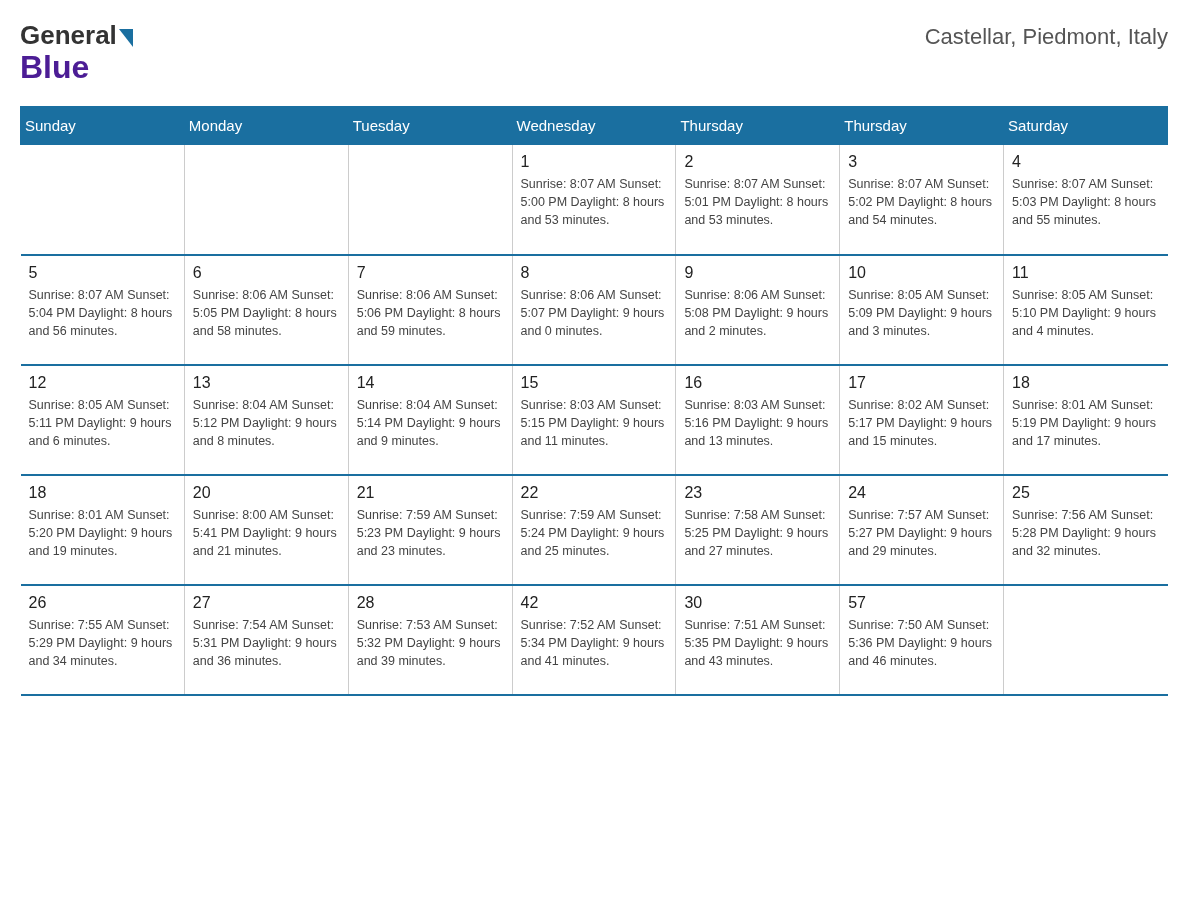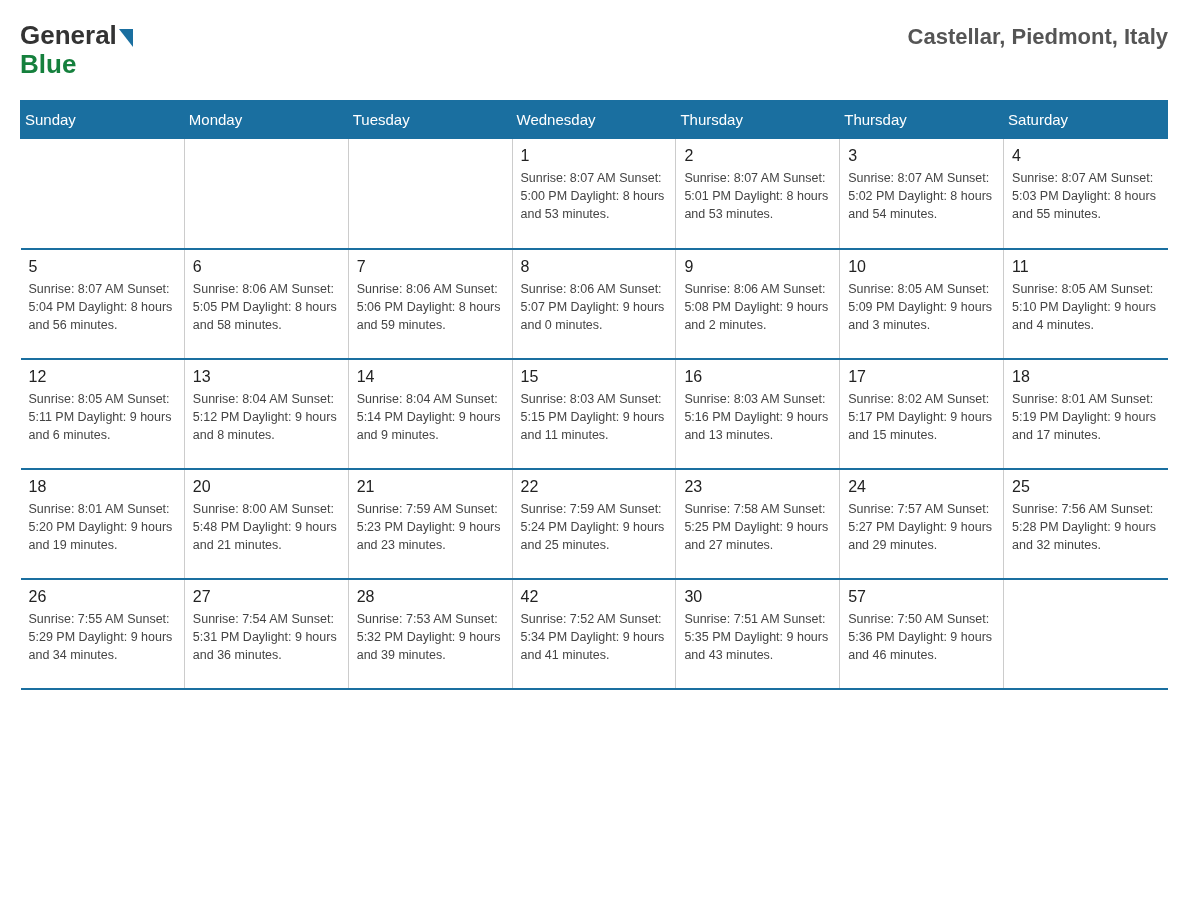"Castellar, Piedmont, Italy" .location { font-weight: bold -> none }
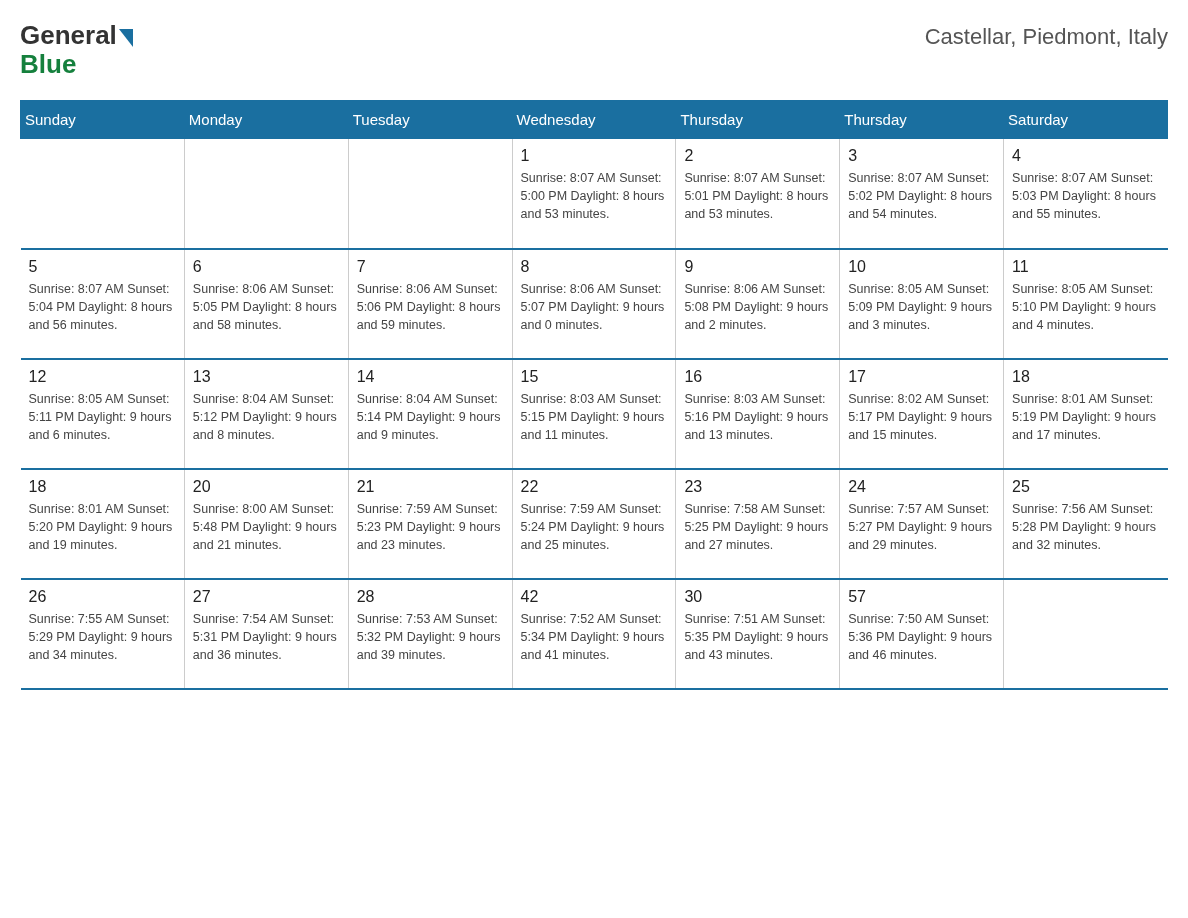"Blue" .logo-blue { color: #15803d -> #4c1d95; font-size: 26px -> 32px }
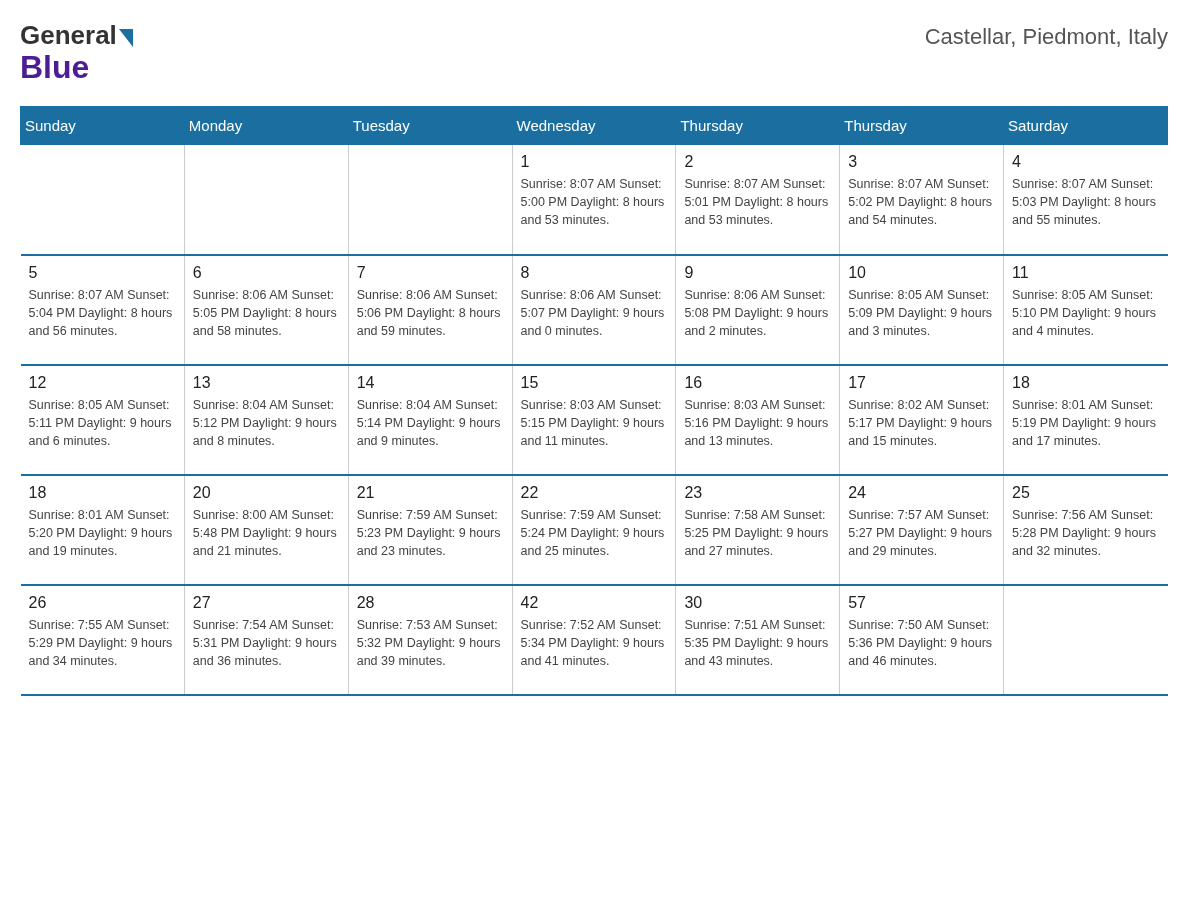"Sunrise: 8:00 AM Sunset: 5:48" div.day-info { text: 5:48 -> 5:41 }
